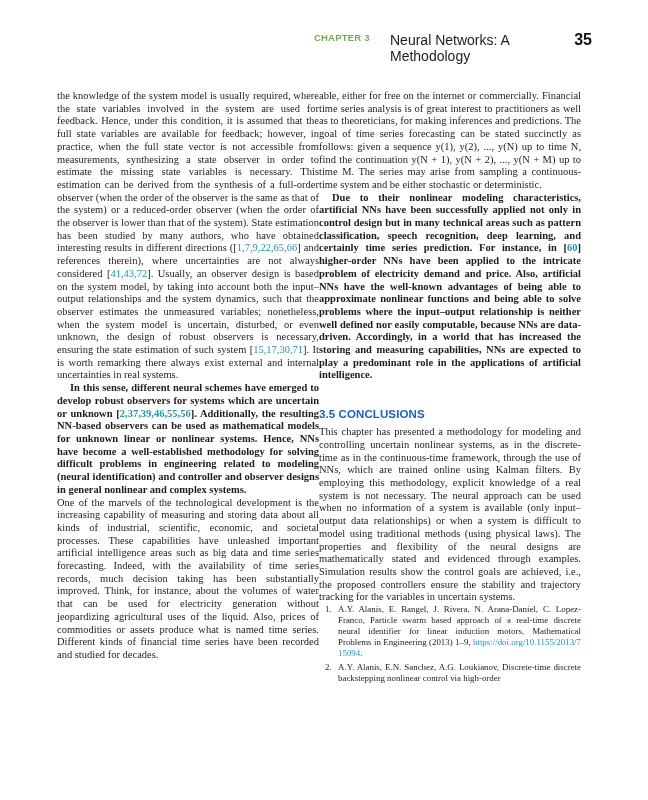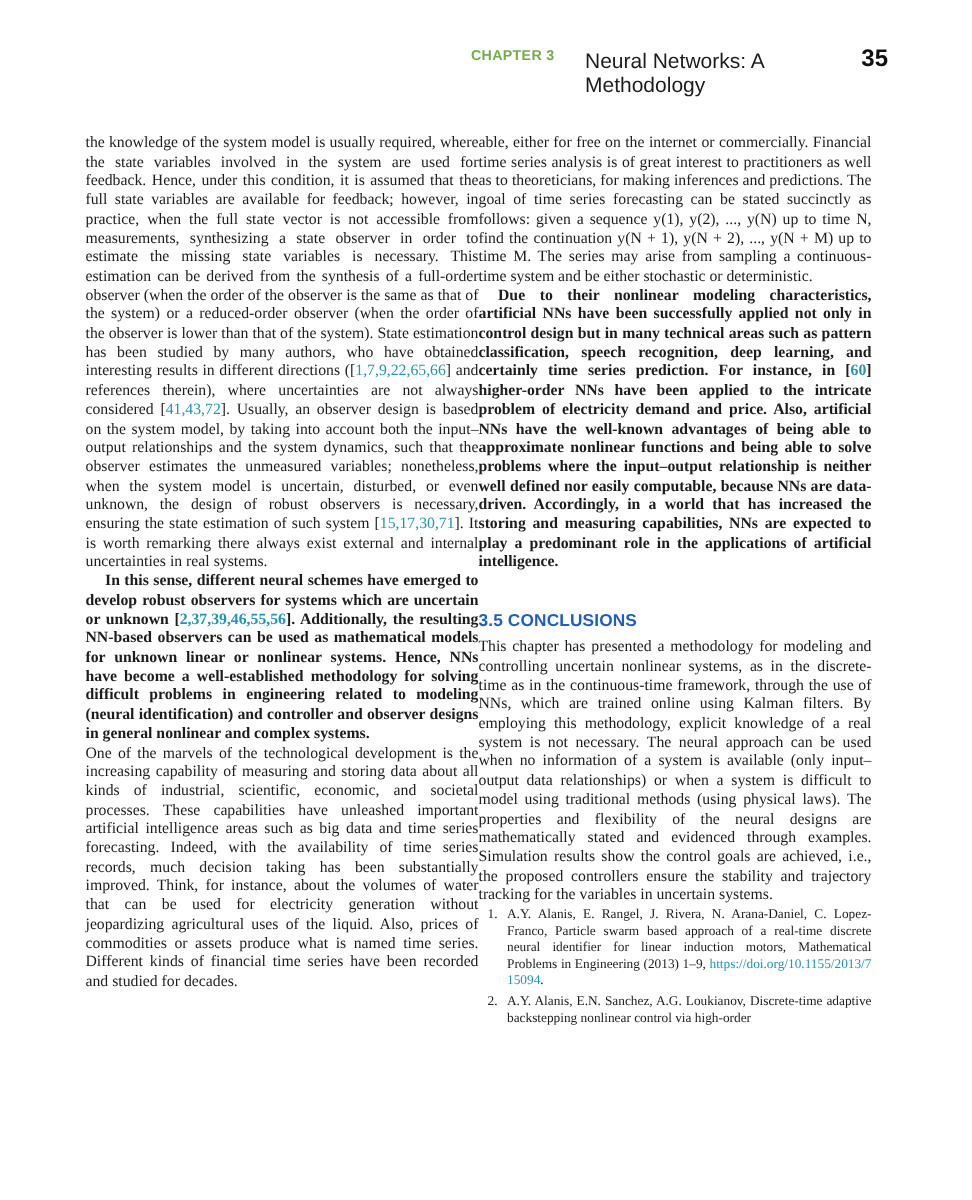"A.Y. Alanis, E.N. Sanchez, A.G." span { text: adaptive -> discrete }
